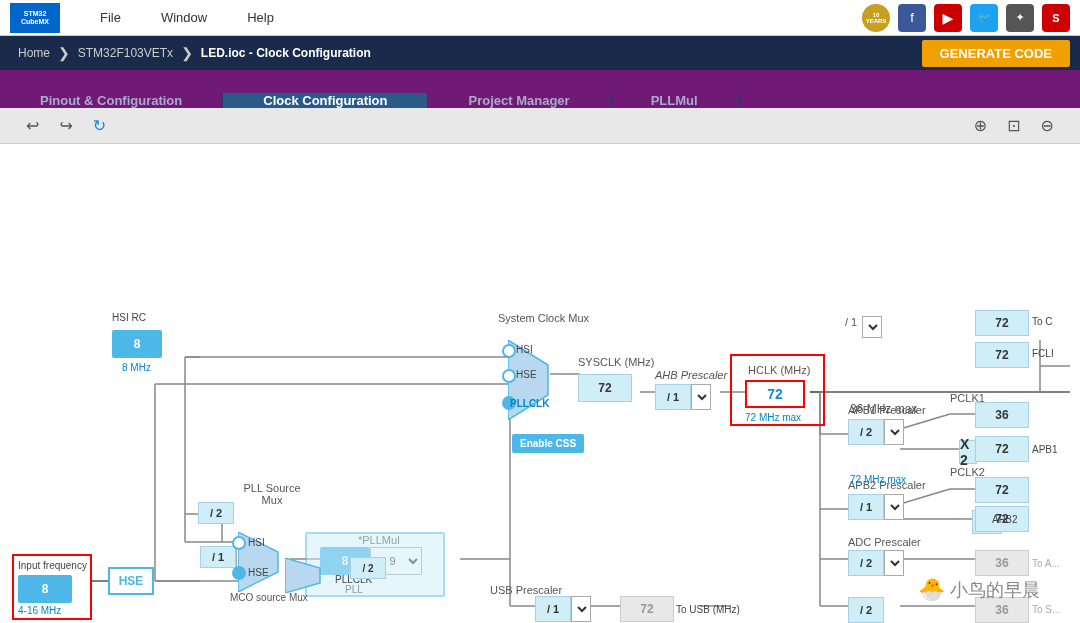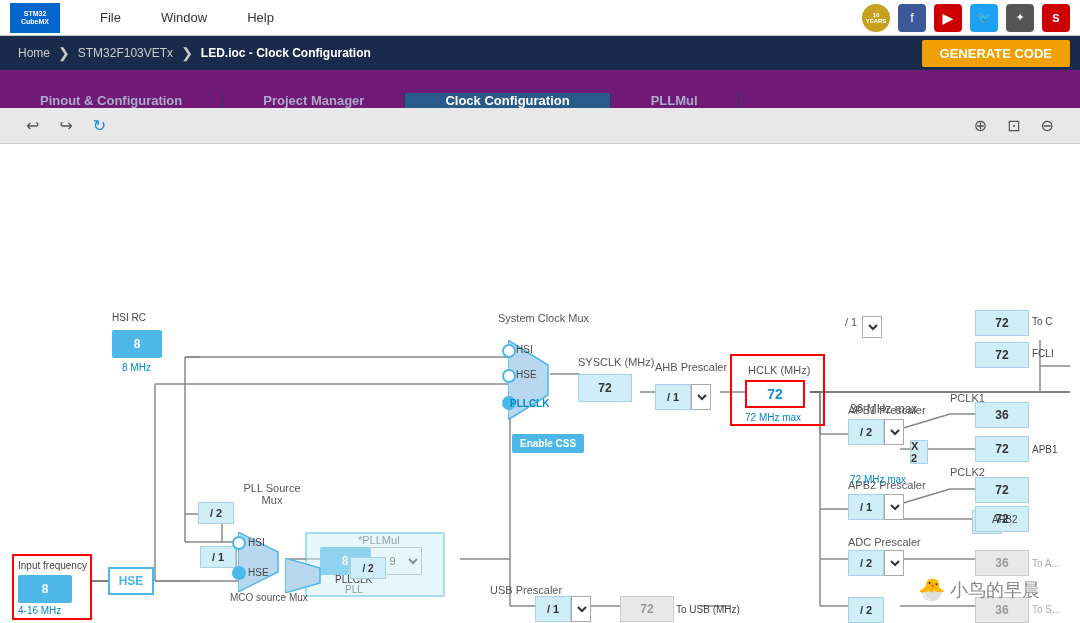"Project Manager" div.tab { order: before "Clock Configuration" -> after "Clock Configuration" }
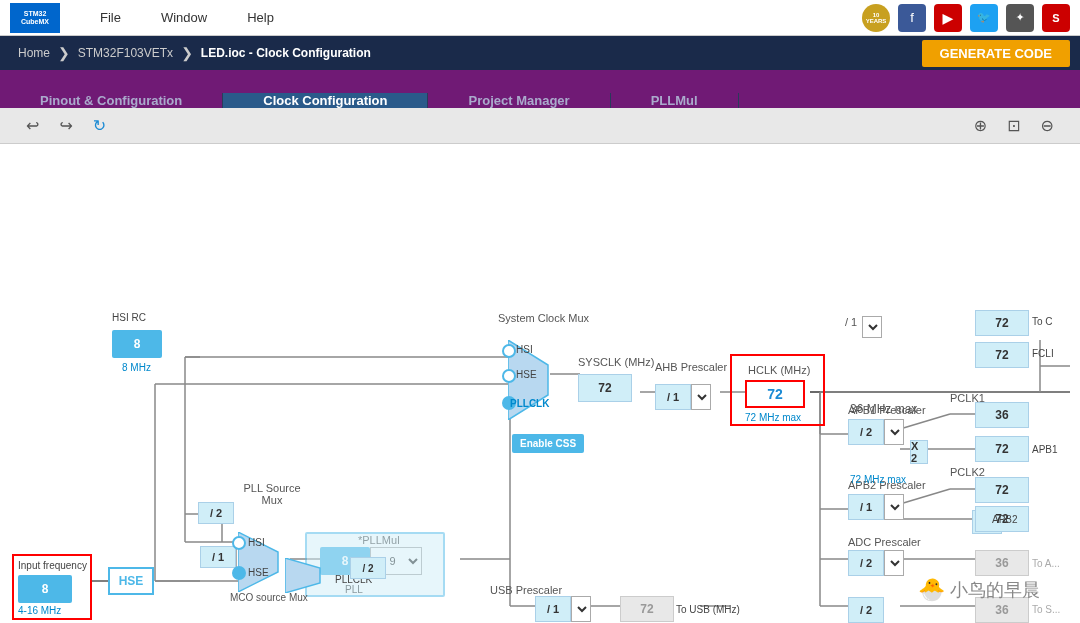"AHB Prescaler" div.section-label { font-style: none -> italic; top: 217px -> 225px }
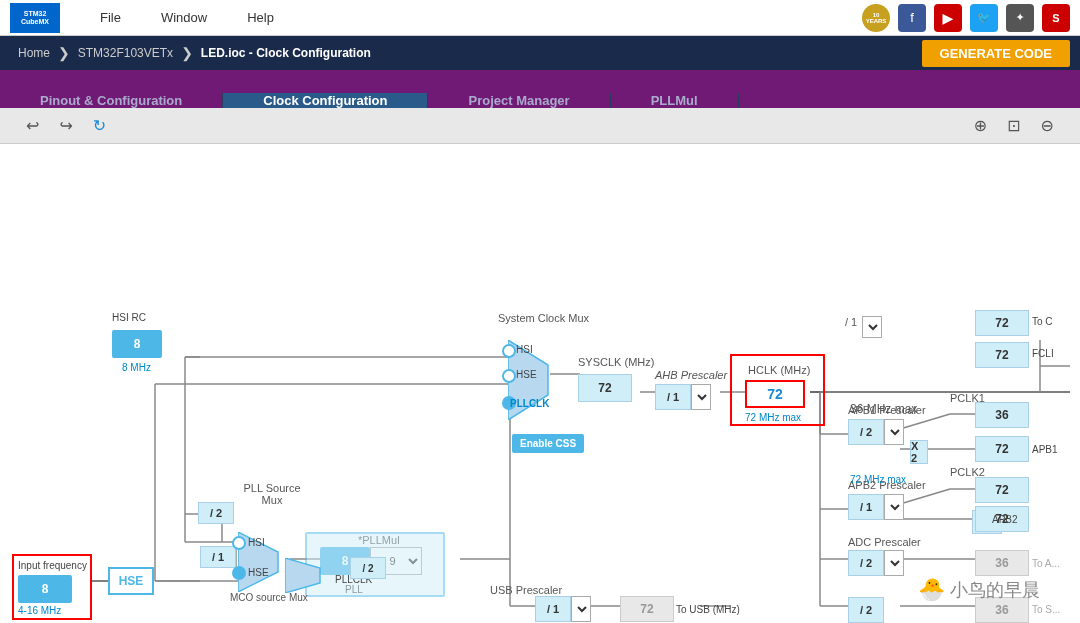"X 2" div.val-box { font-size: 11px -> 14px; left: 910px -> 959px }
